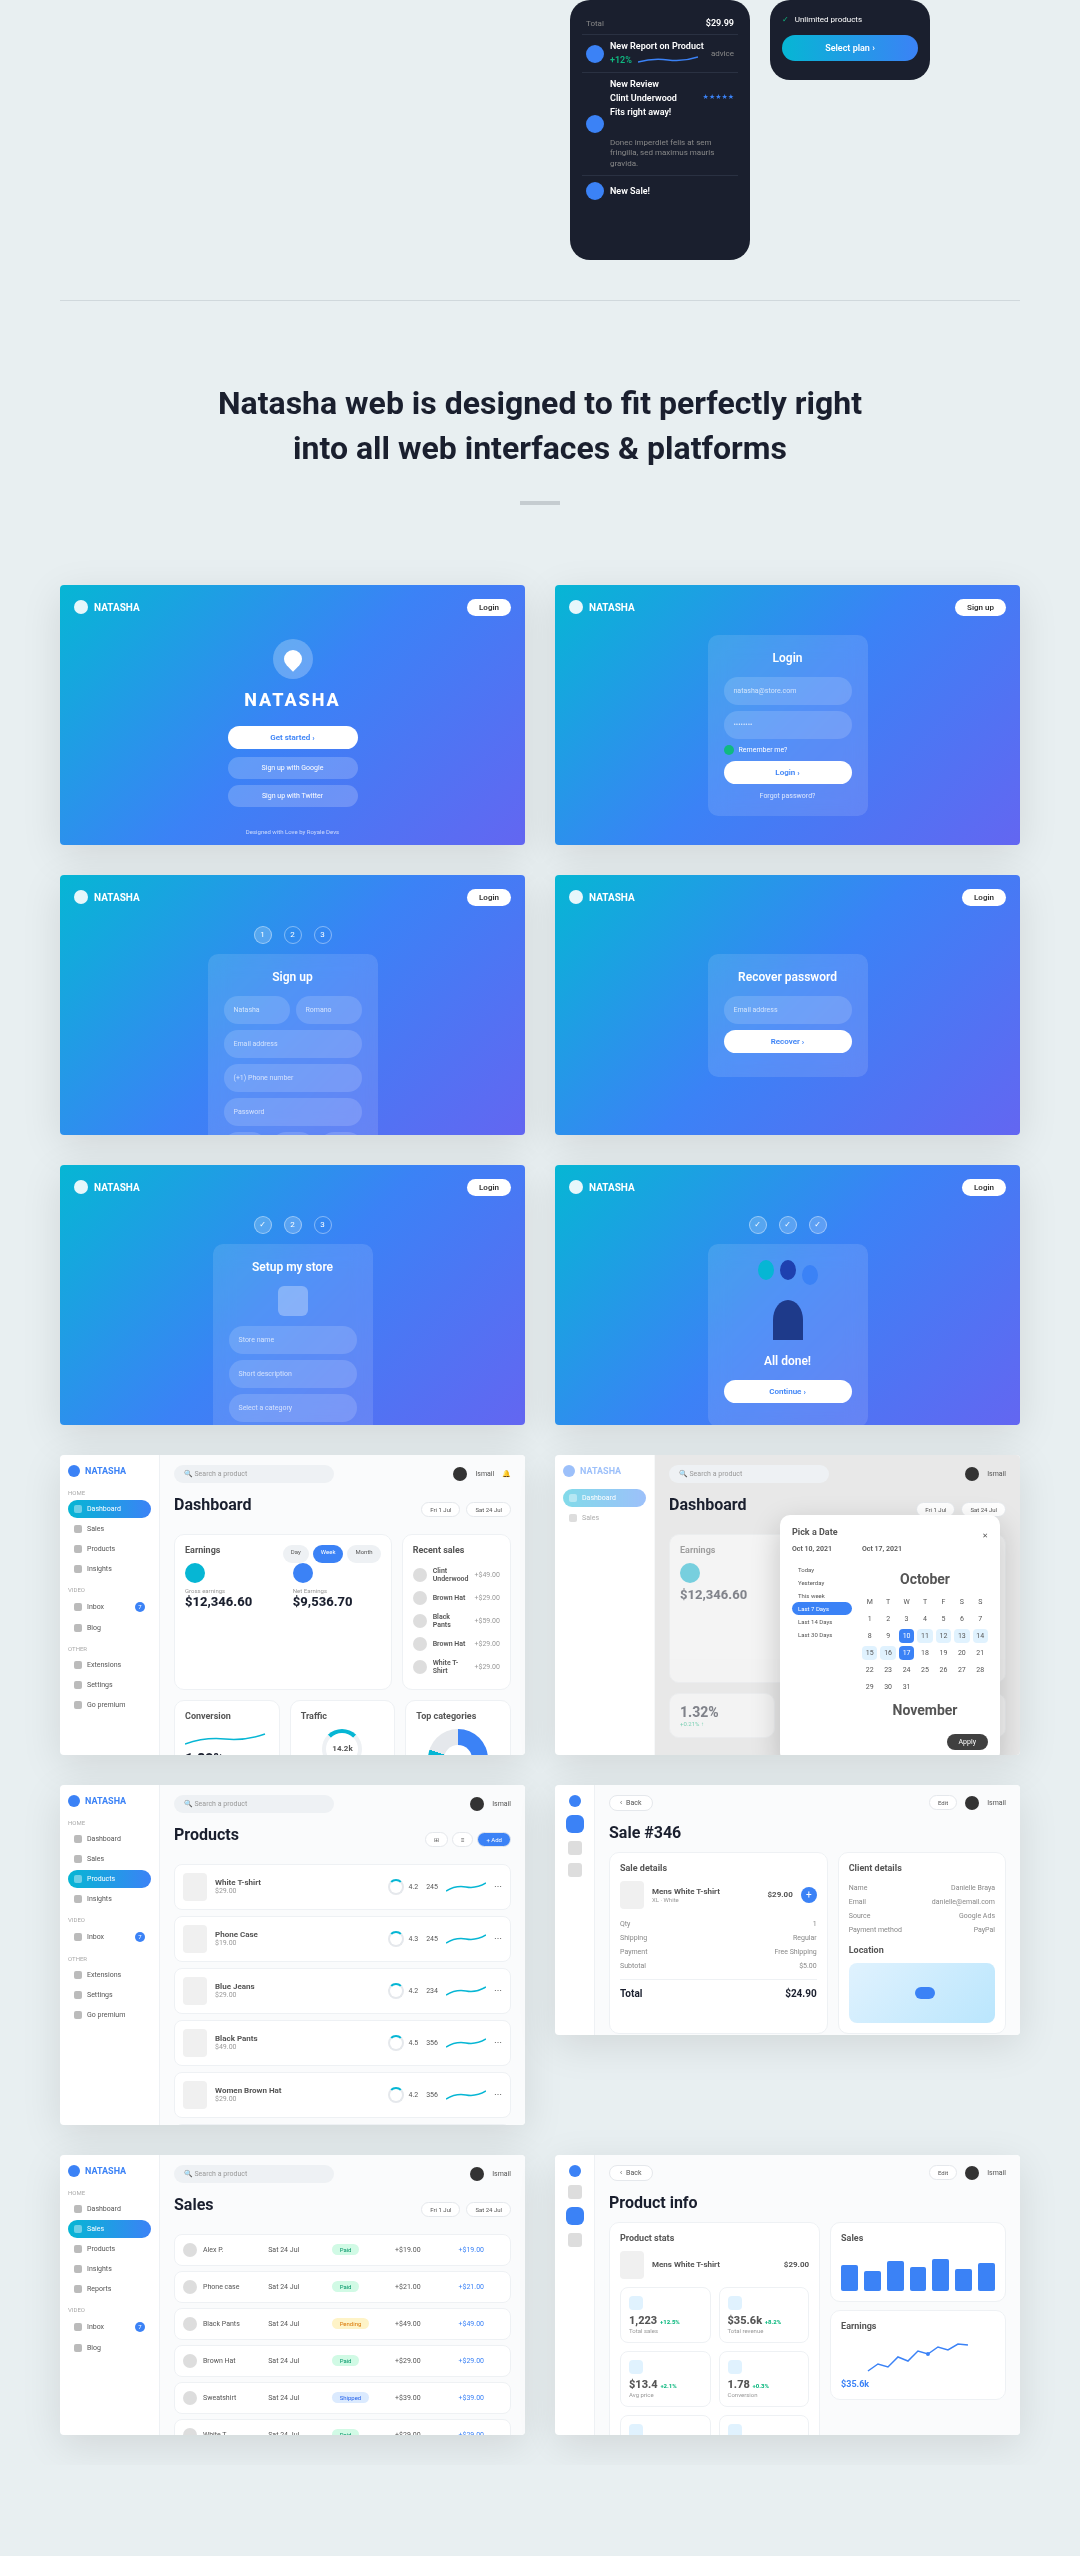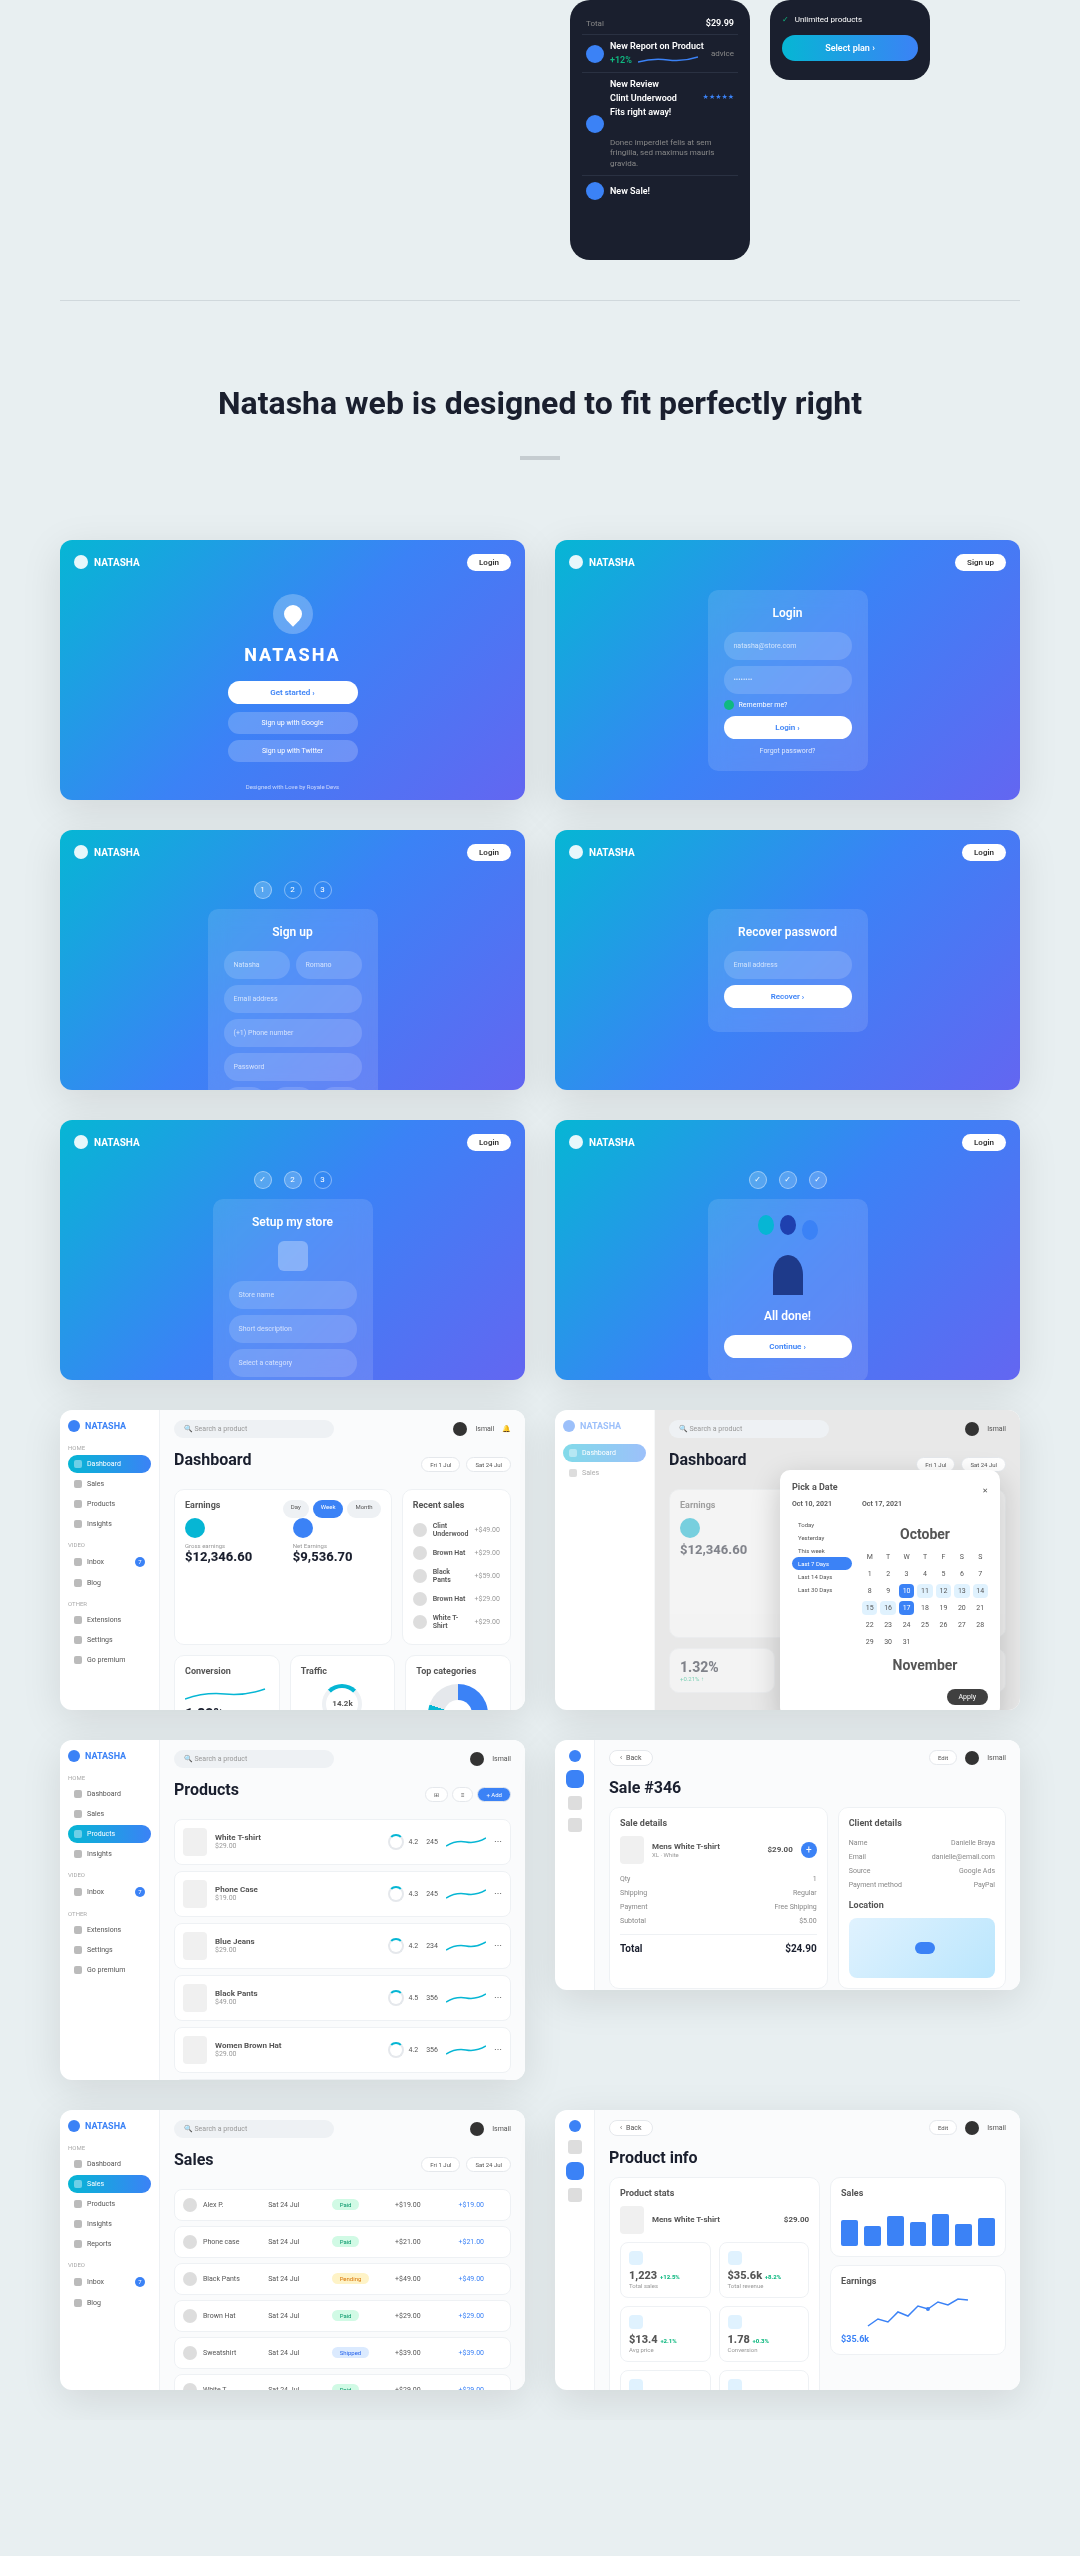"into all web interfaces &" span { html: none -> <span>into all web interfaces &amp; platforms</span> }
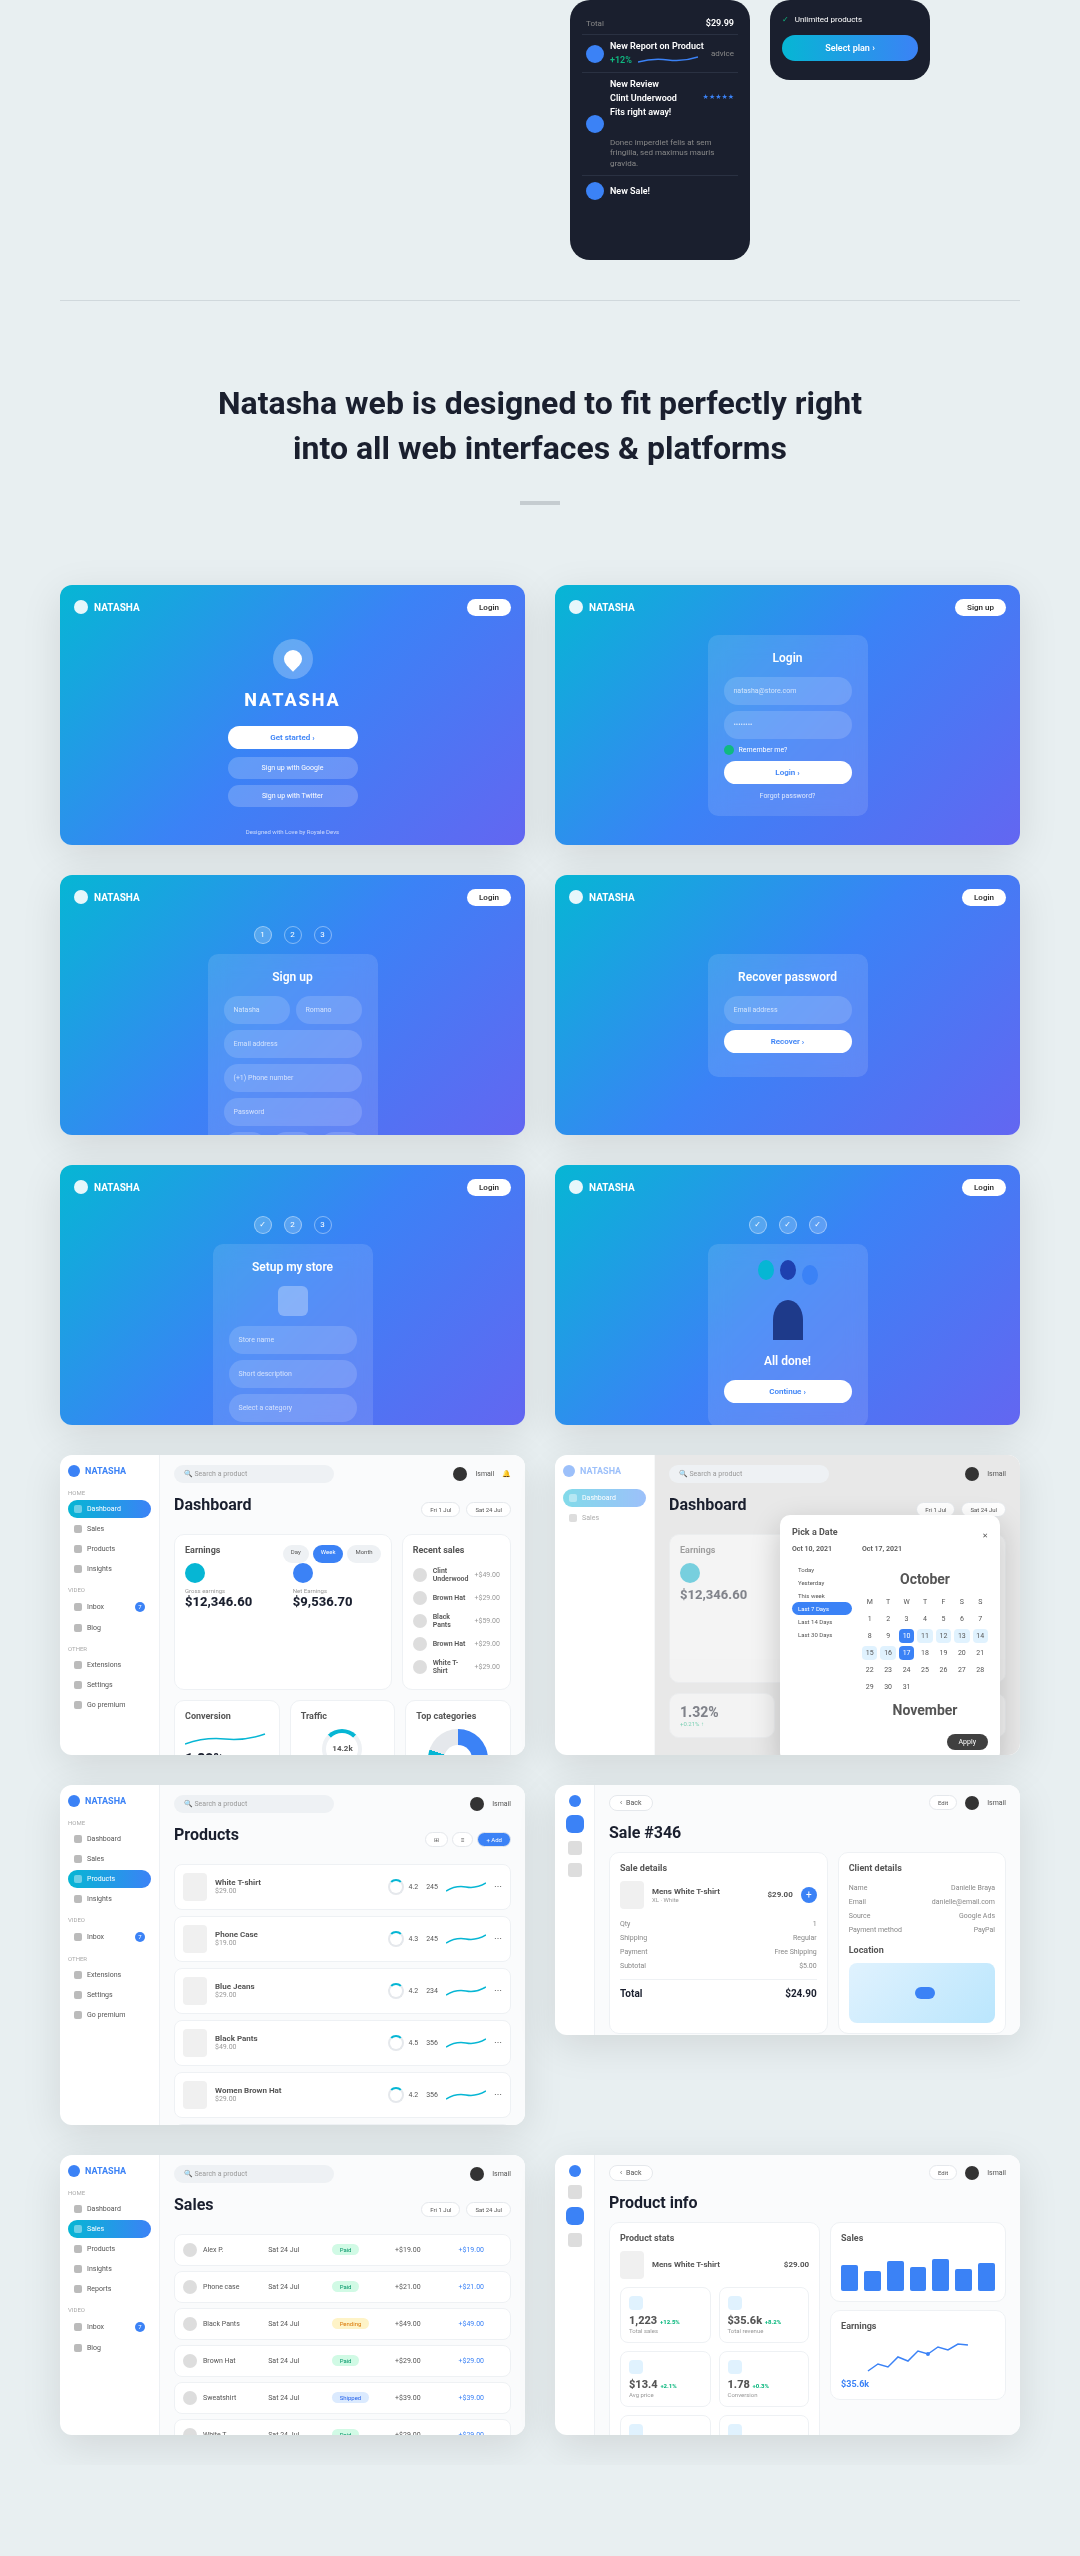"NATASHA" .card { border-radius: 12px -> 4px }
